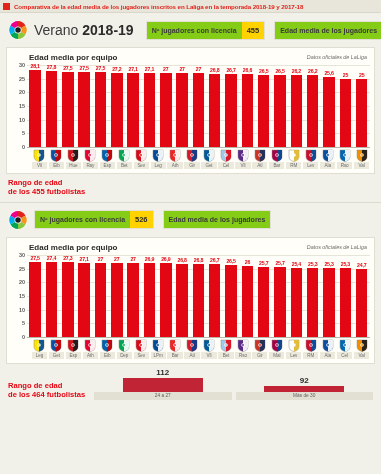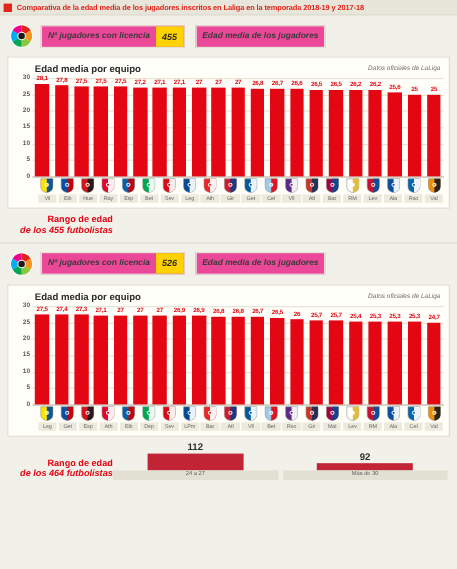"Verano 2018-19" span.season { html: none -> <span><span>Verano </span><b>2018-19</b></span> }
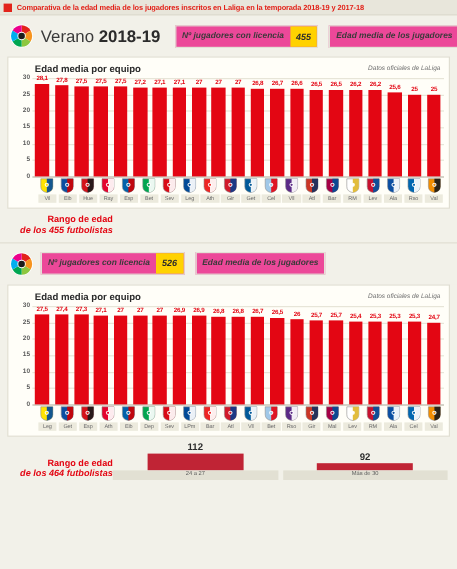"455" .kpi { background: #ec4899 -> #84cc16; font-style: italic -> none }
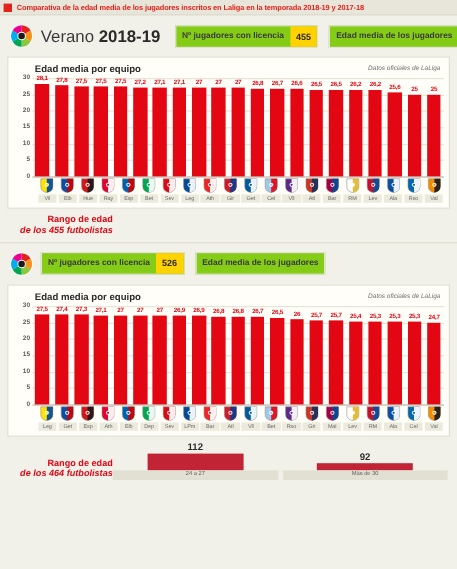"Rango de edad" .rango-title { text-align: right -> none }
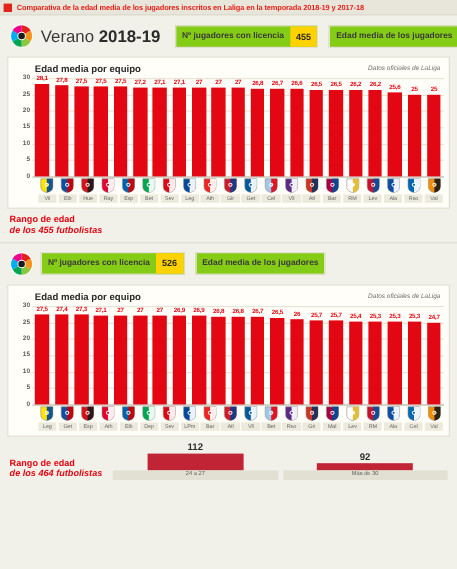"de los 455 futbolistas" .rango-title .l2 { font-style: italic -> none }
